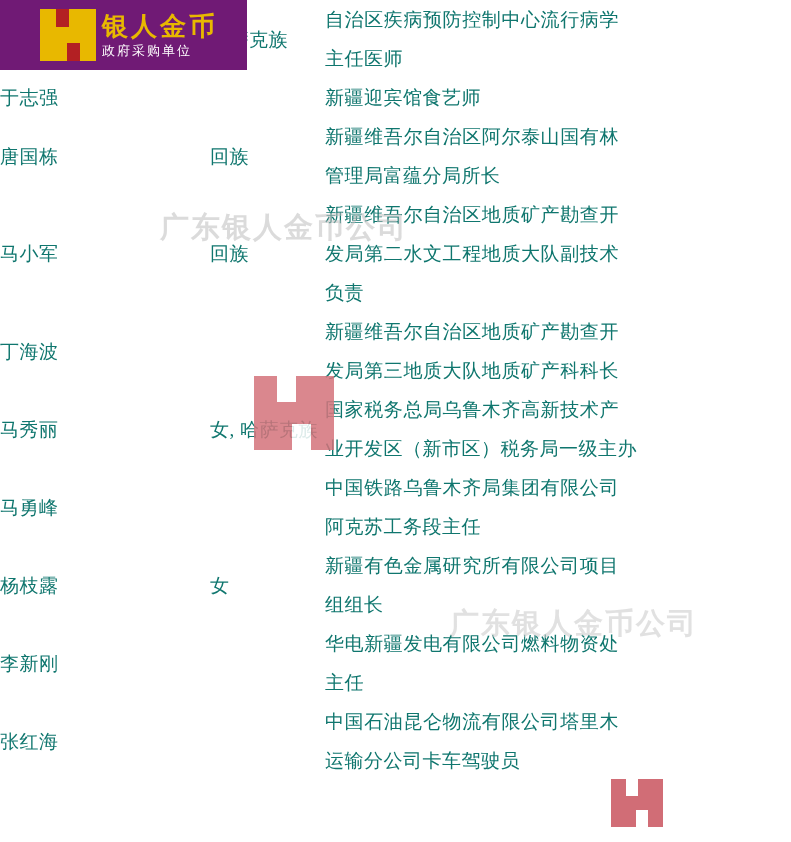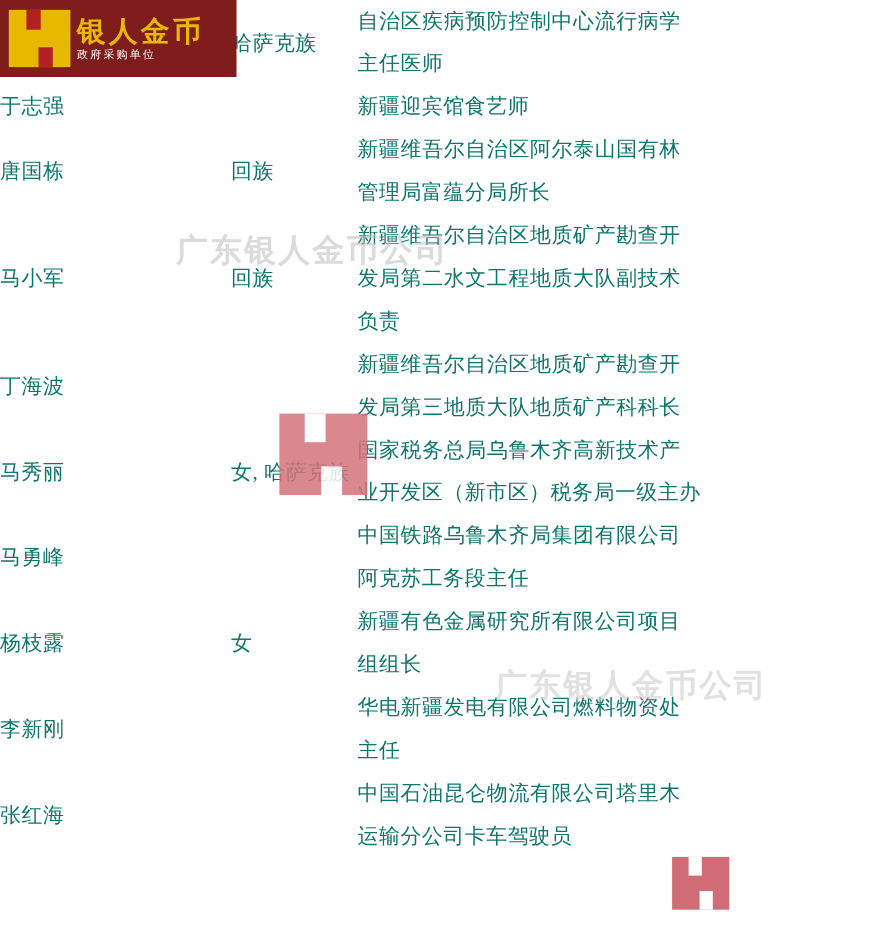"银人金币" .wm-banner { background: #7f1d1d -> #701a75; padding-left: none -> 32px }
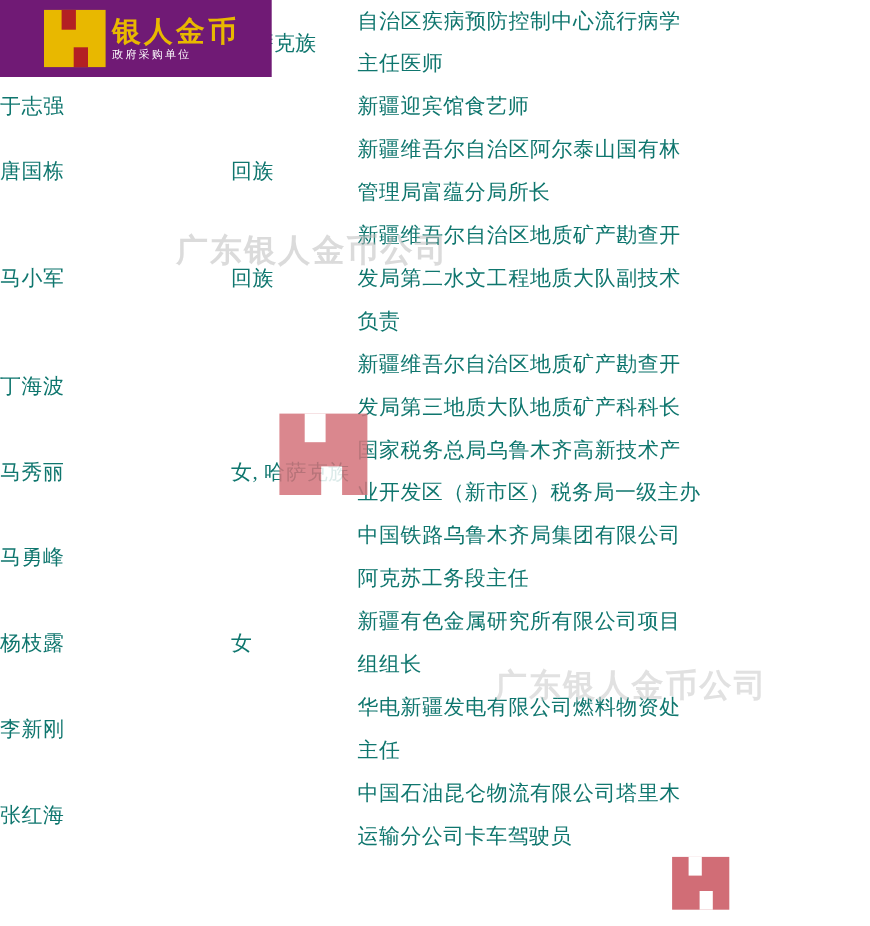"政府采购单位" .wm-banner .t2 { font-size: 10px -> 13px }
